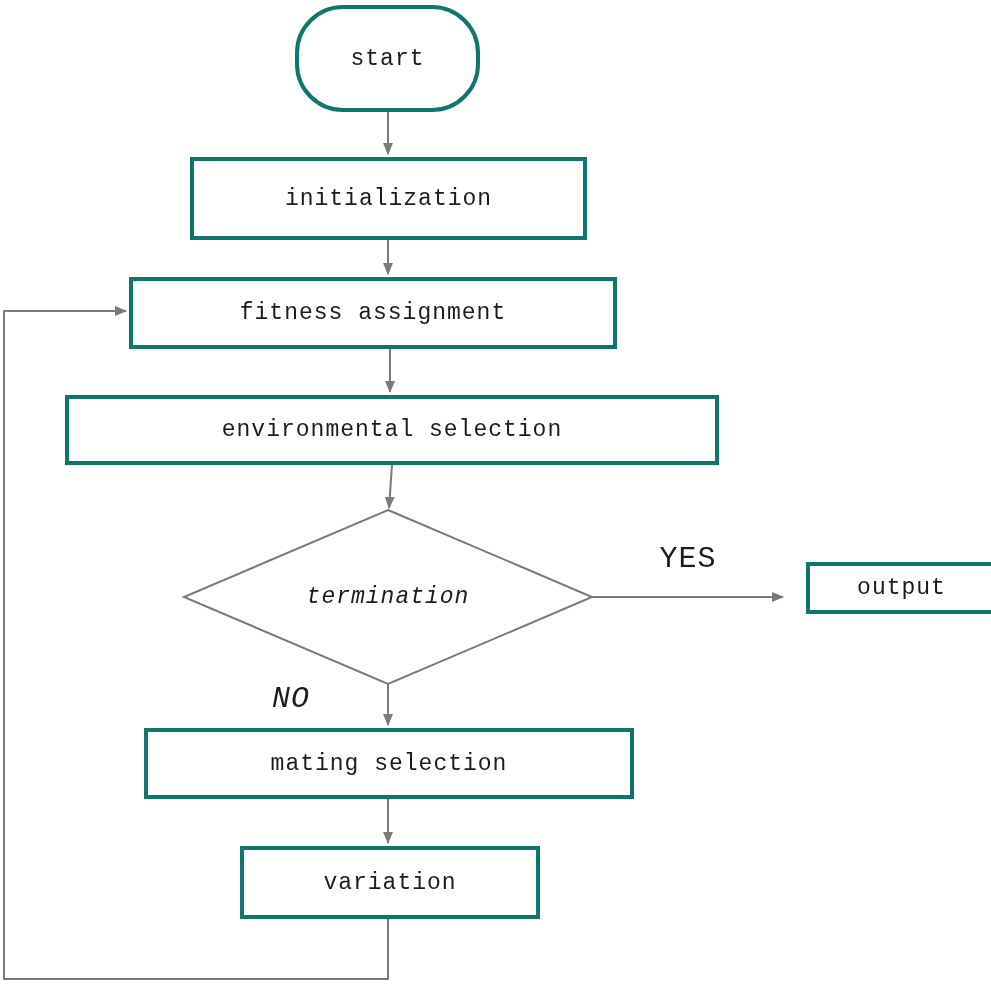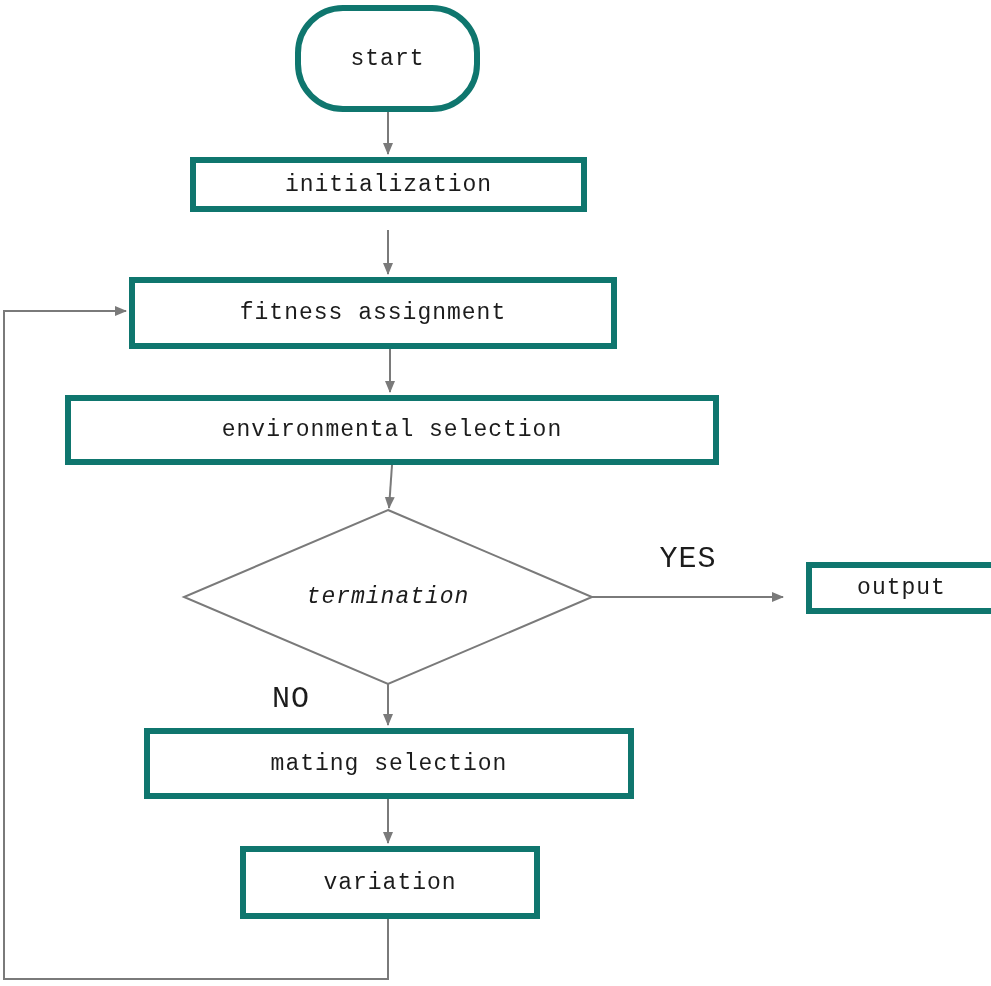"start" .node { border: 6px solid #0f766e -> 4px solid #0f766e }
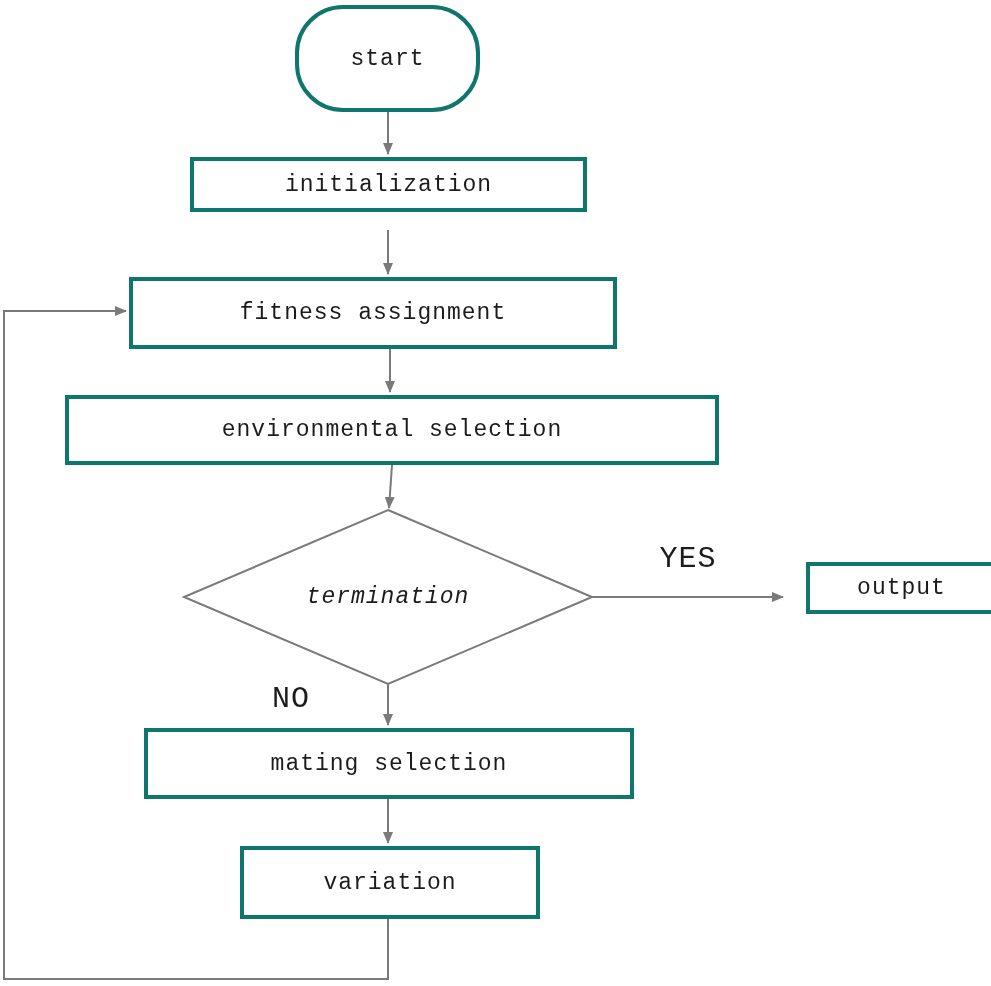"initialization" #node-init { height: 55px -> 83px }
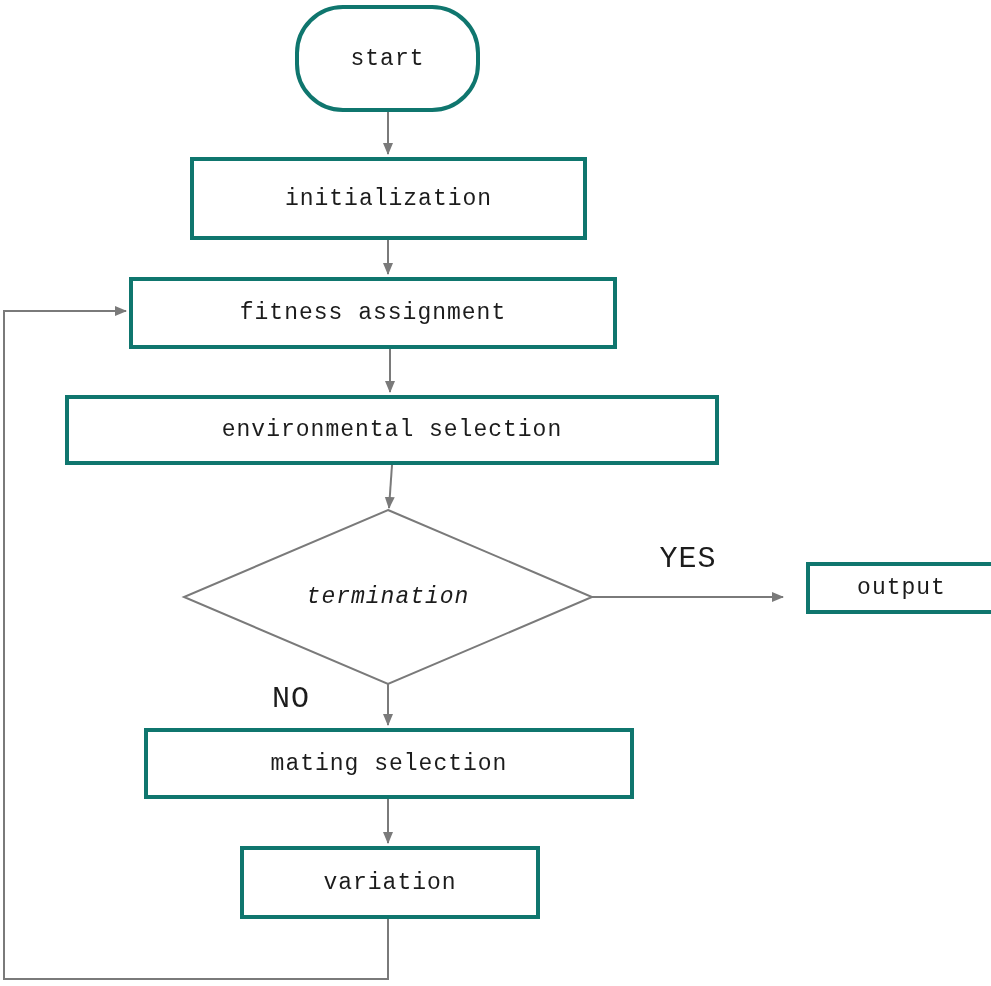"NO" #label-no { font-style: none -> italic }
